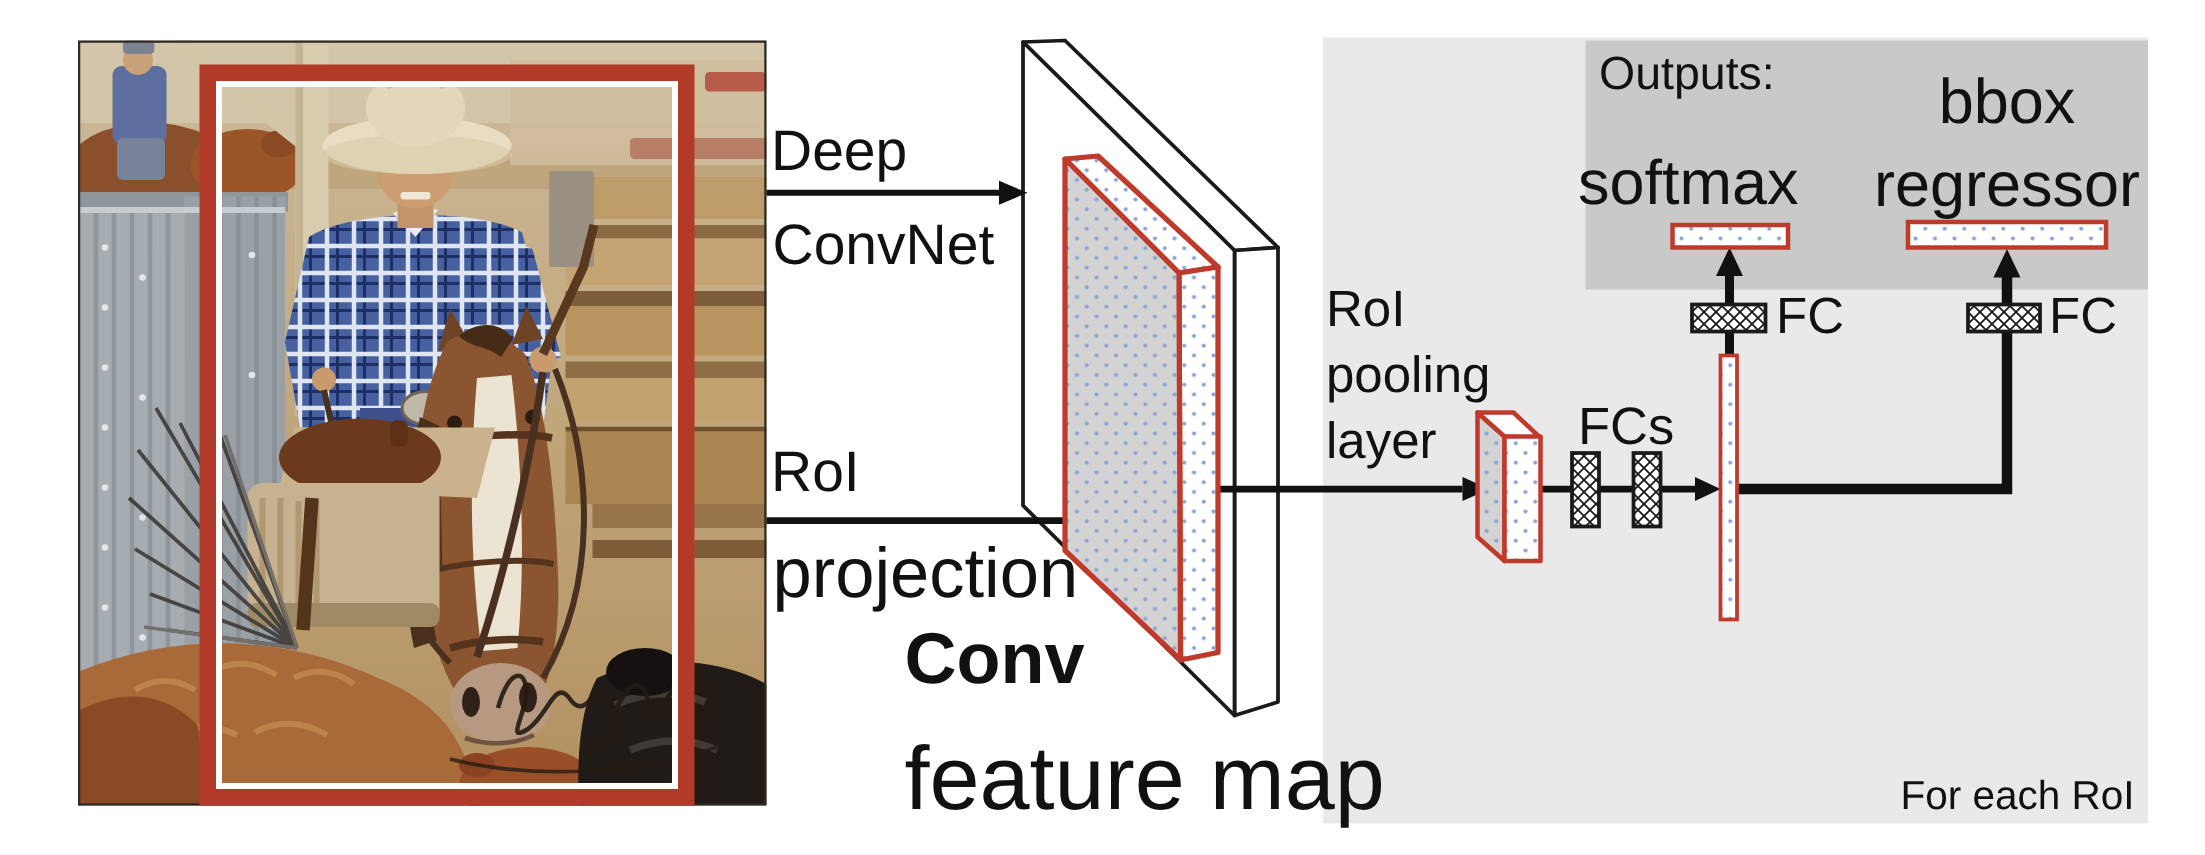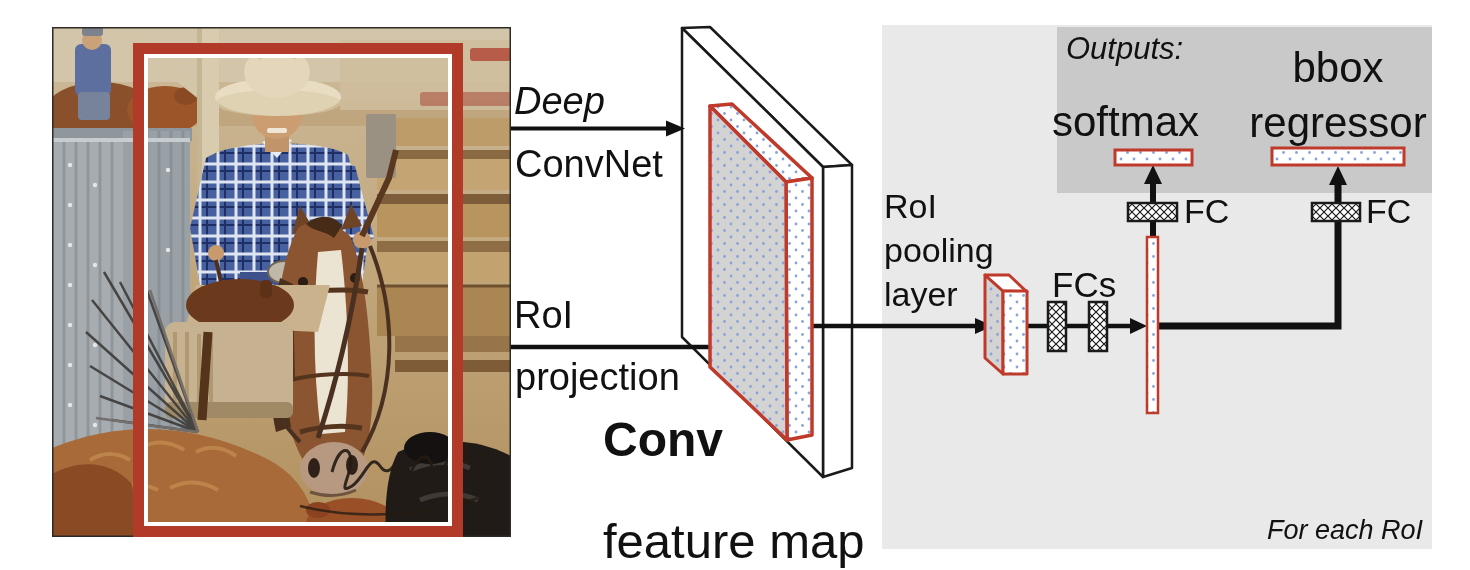"Outputs:" .it { font-style: italic -> none }
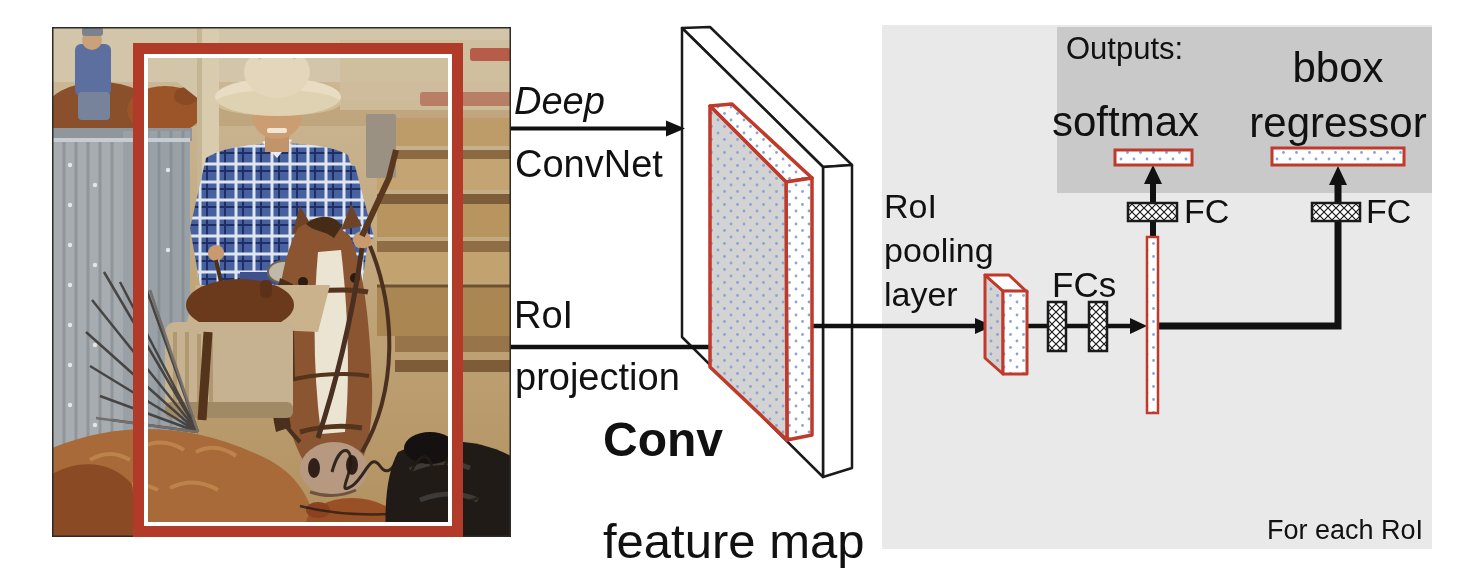"Deep" div.lbl { font-style: italic -> none }
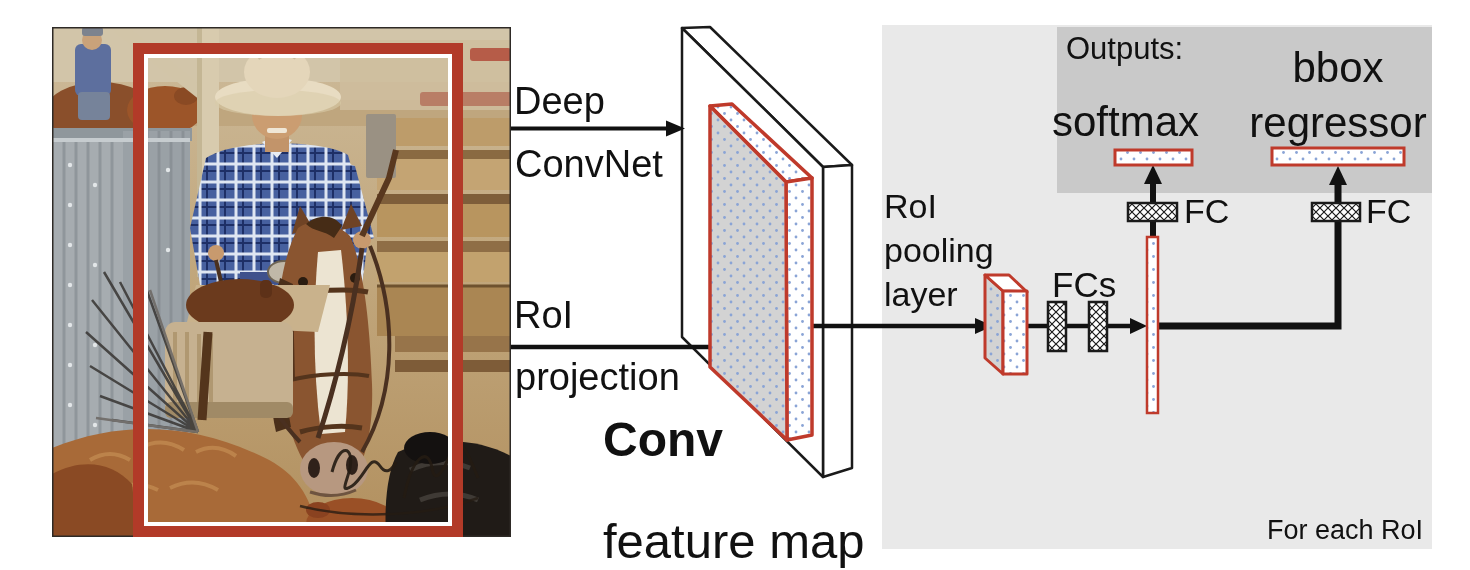"projection" div.lbl { font-size: 38px -> 47px }
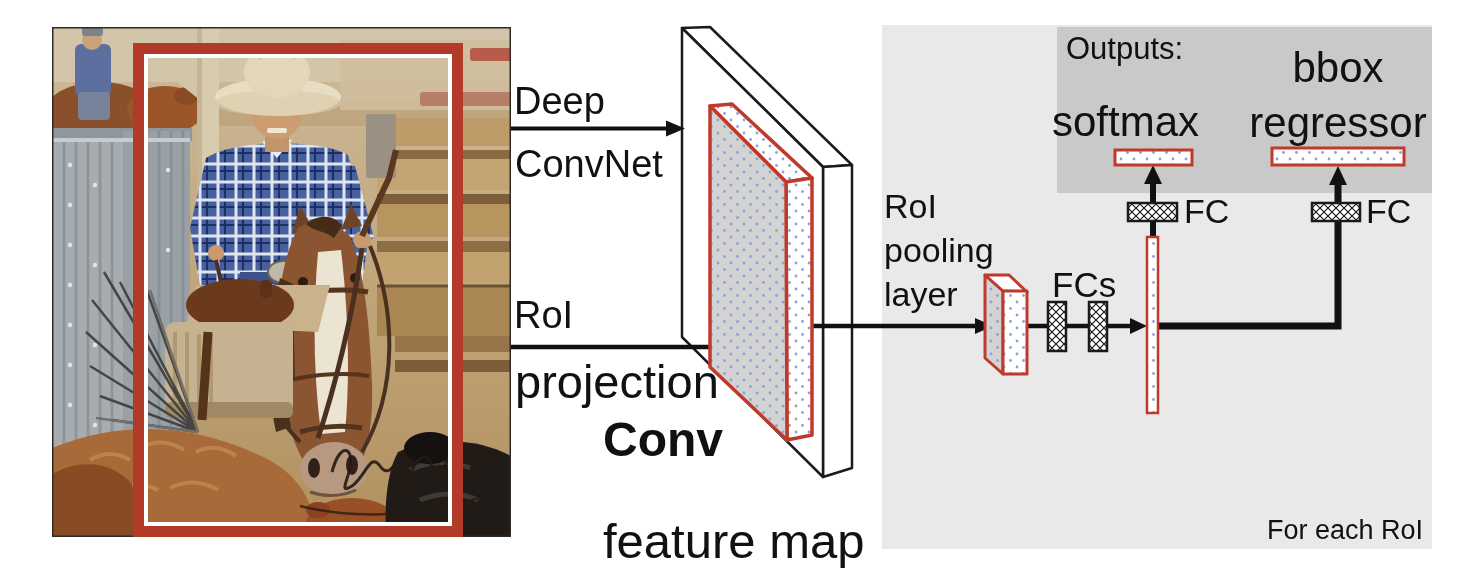"feature map" div.lbl { font-size: 49px -> 60px; top: 517px -> 489px }
